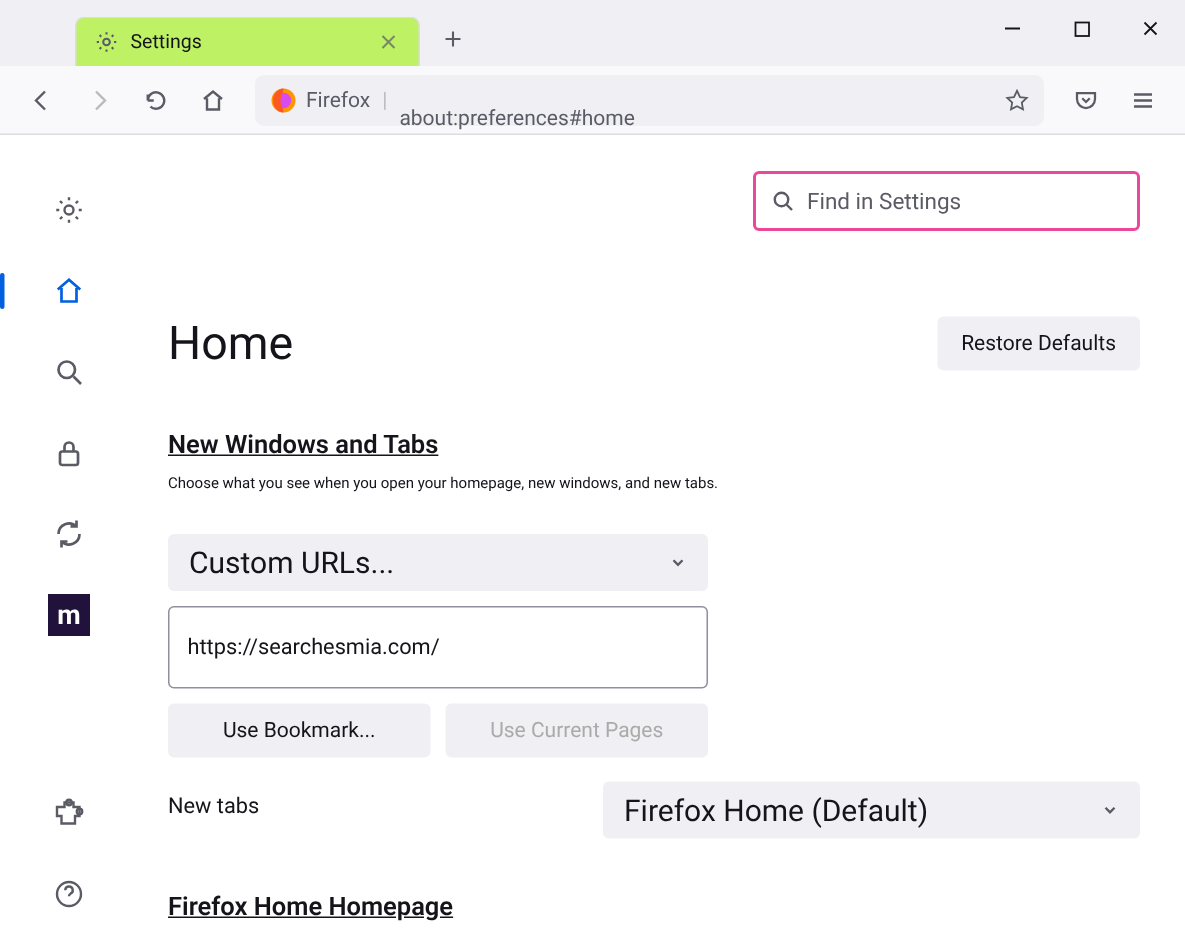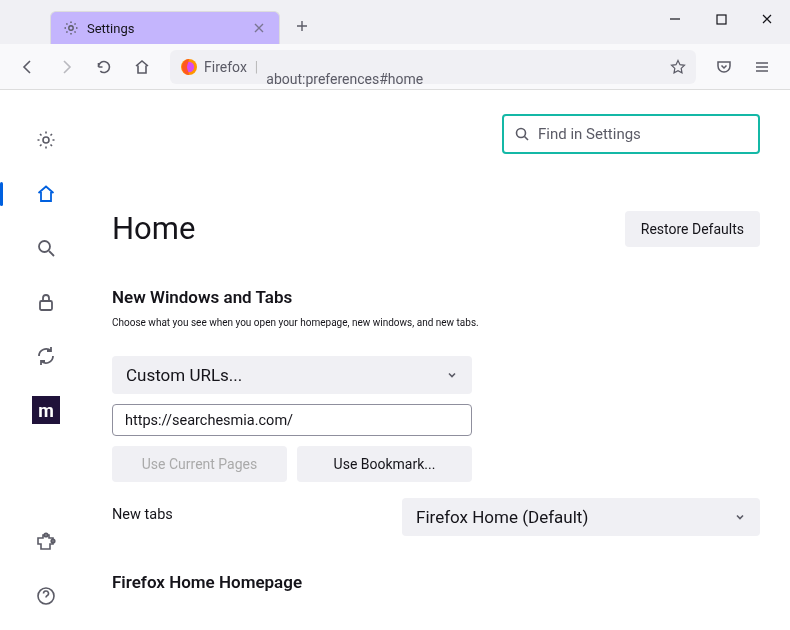"Settings" .tab { background: #c4b5fd -> #bef264 }
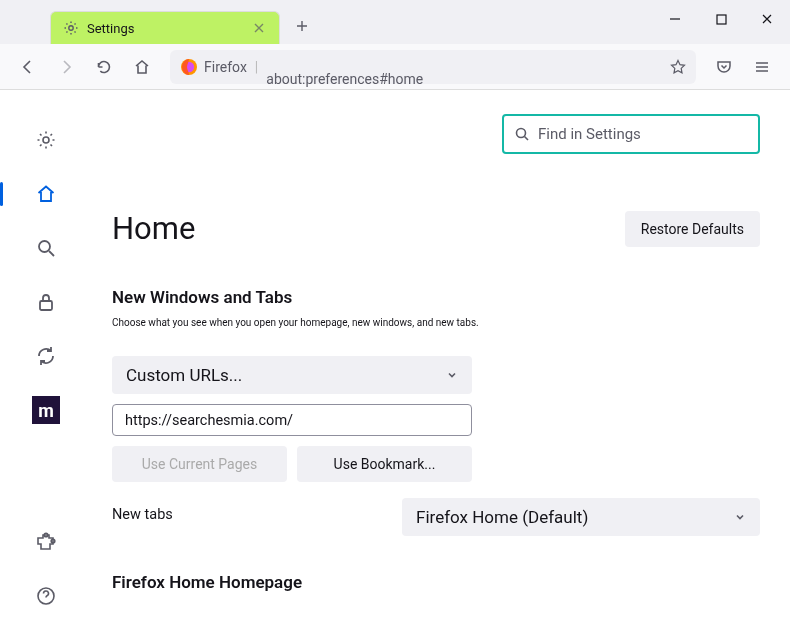"Find in Settings" .searchbox { border: 2px solid #14b8a6 -> 2px solid #ec4899 }
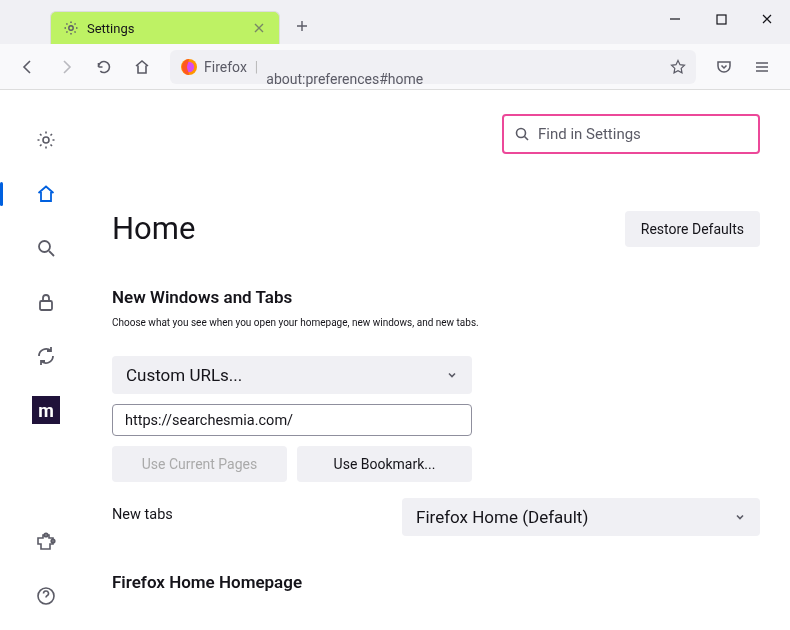"New Windows and Tabs" .section-title { text-decoration: none -> underline }
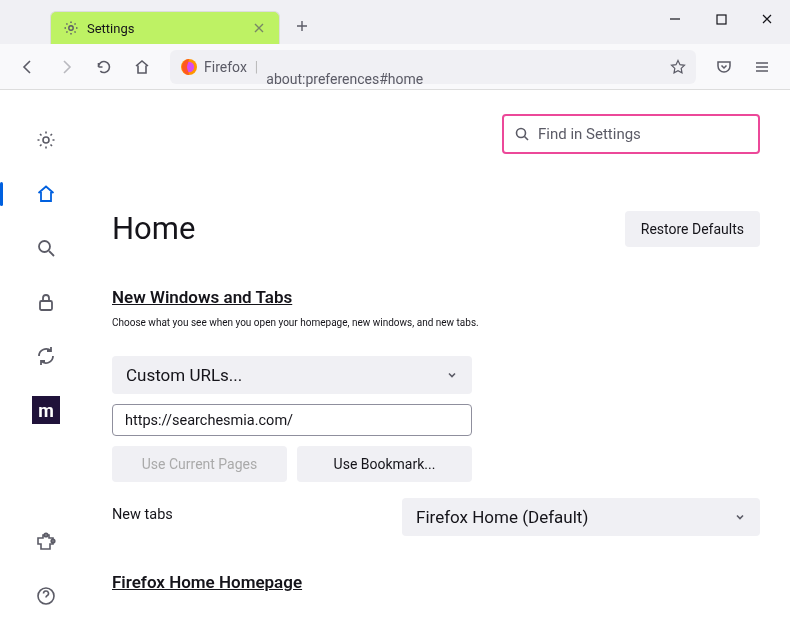"Custom URLs..." .select { font-size: 17px -> 20px }
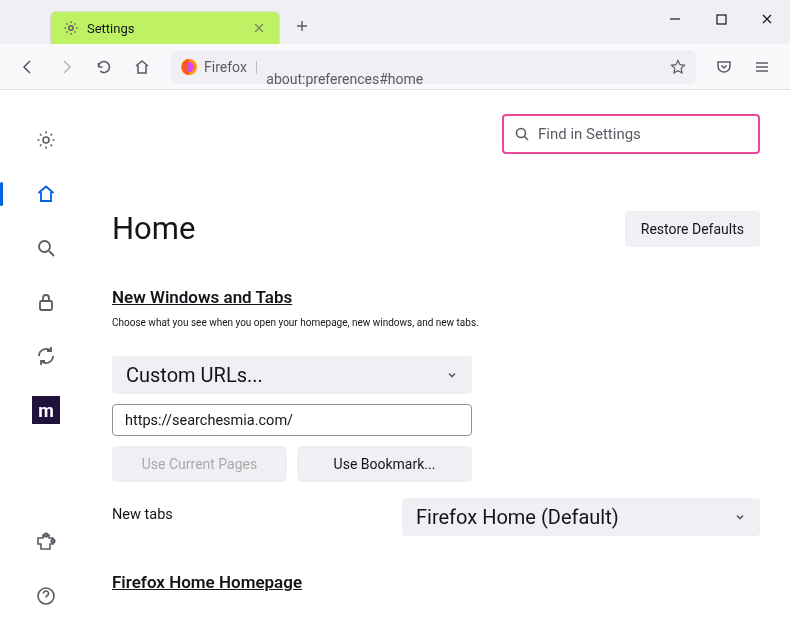"https://searchesmia.com/" .txtinput { height: 32px -> 55px }
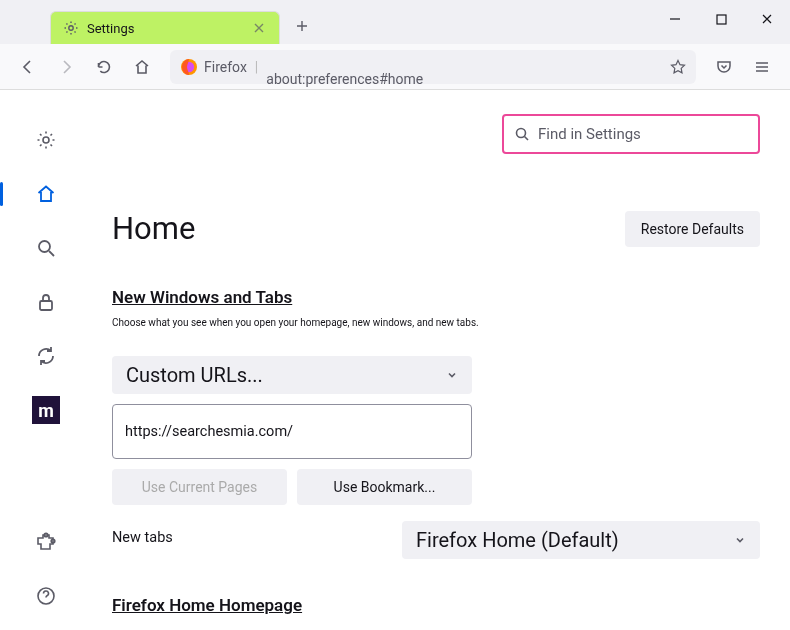"Use Current Pages" button.btn { order: before "Use Bookmark..." -> after "Use Bookmark..." }
